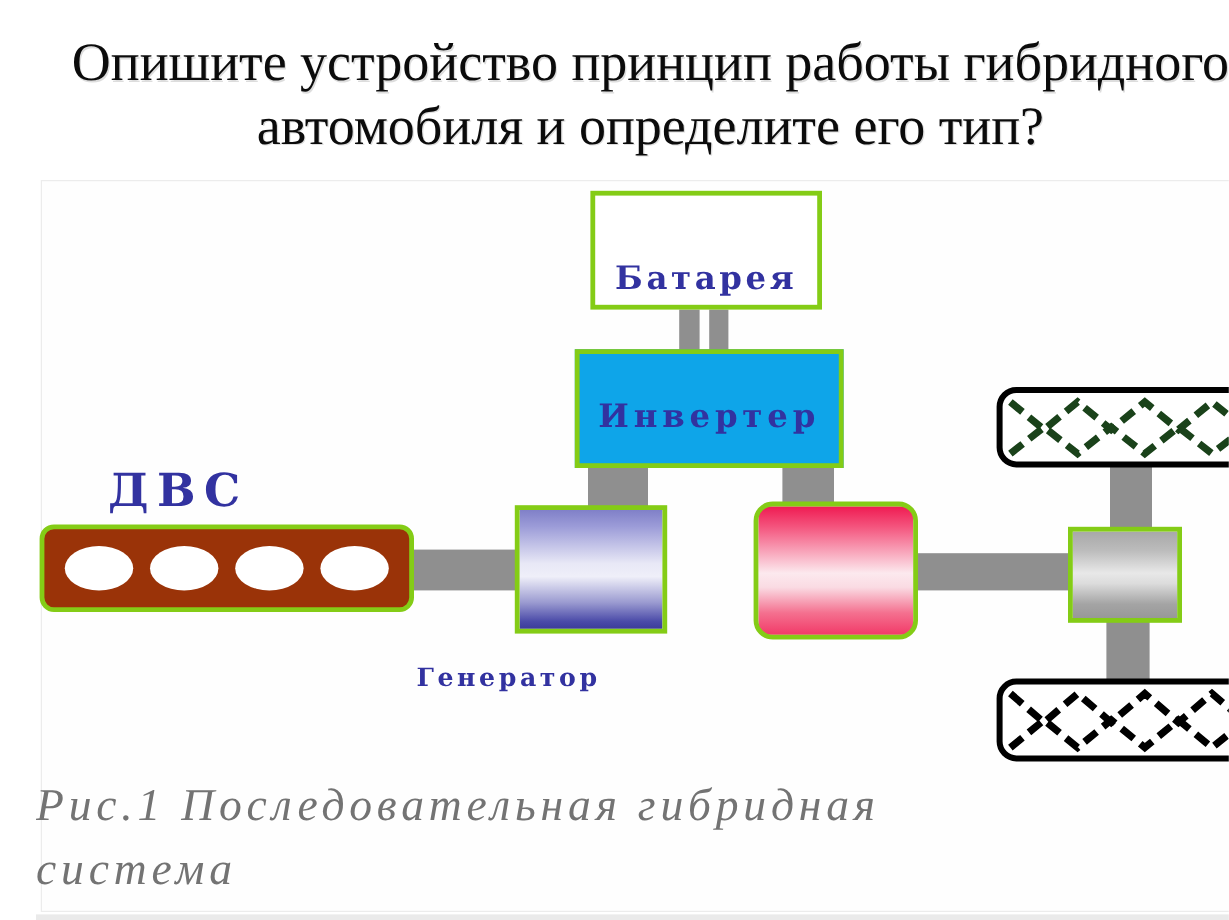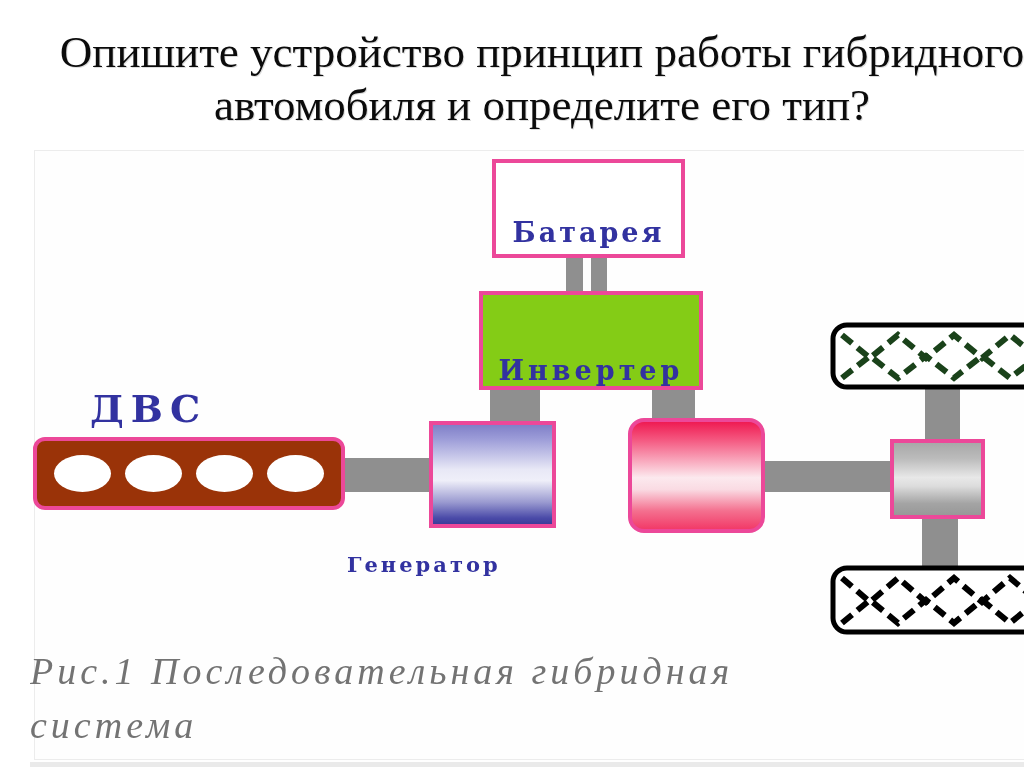"Батарея" .box { border: 4px solid #ec4899 -> 4px solid #84cc16 }
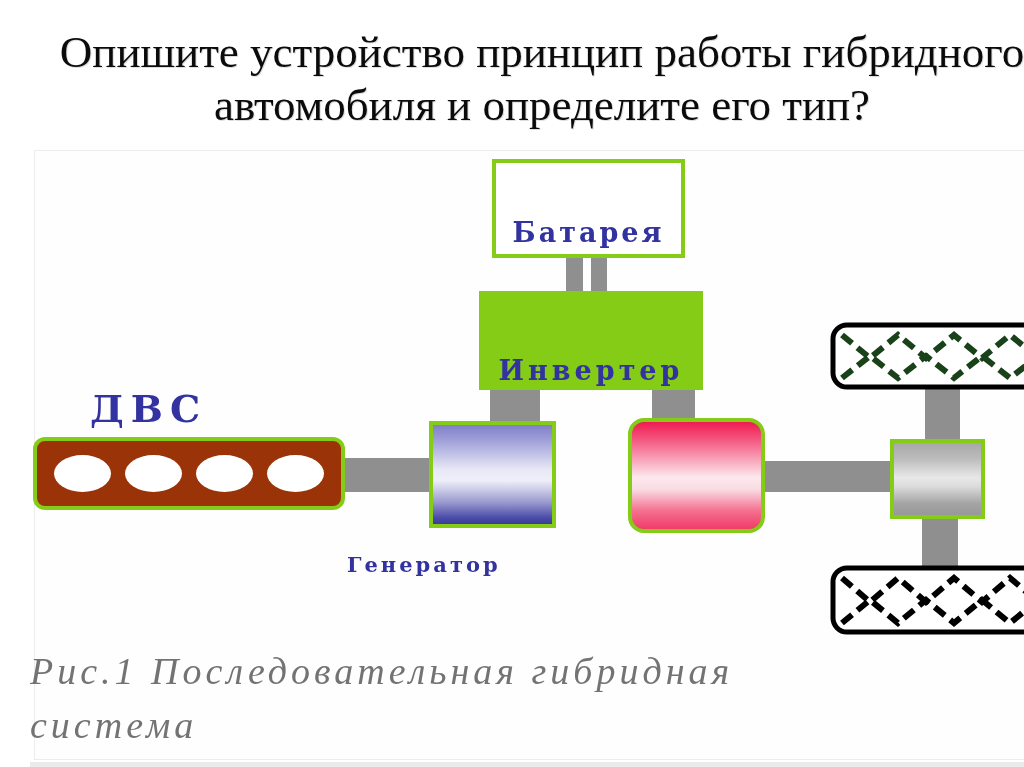"Инвертер" .inverter { align-items: flex-end -> center; background: #84cc16 -> #0ea5e9 }
